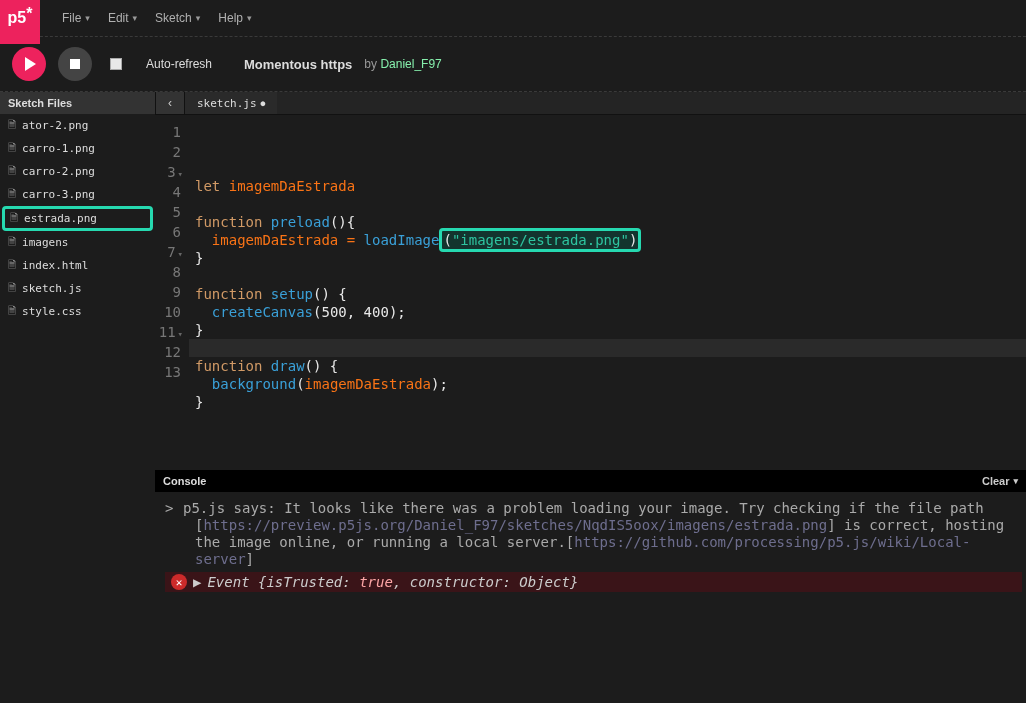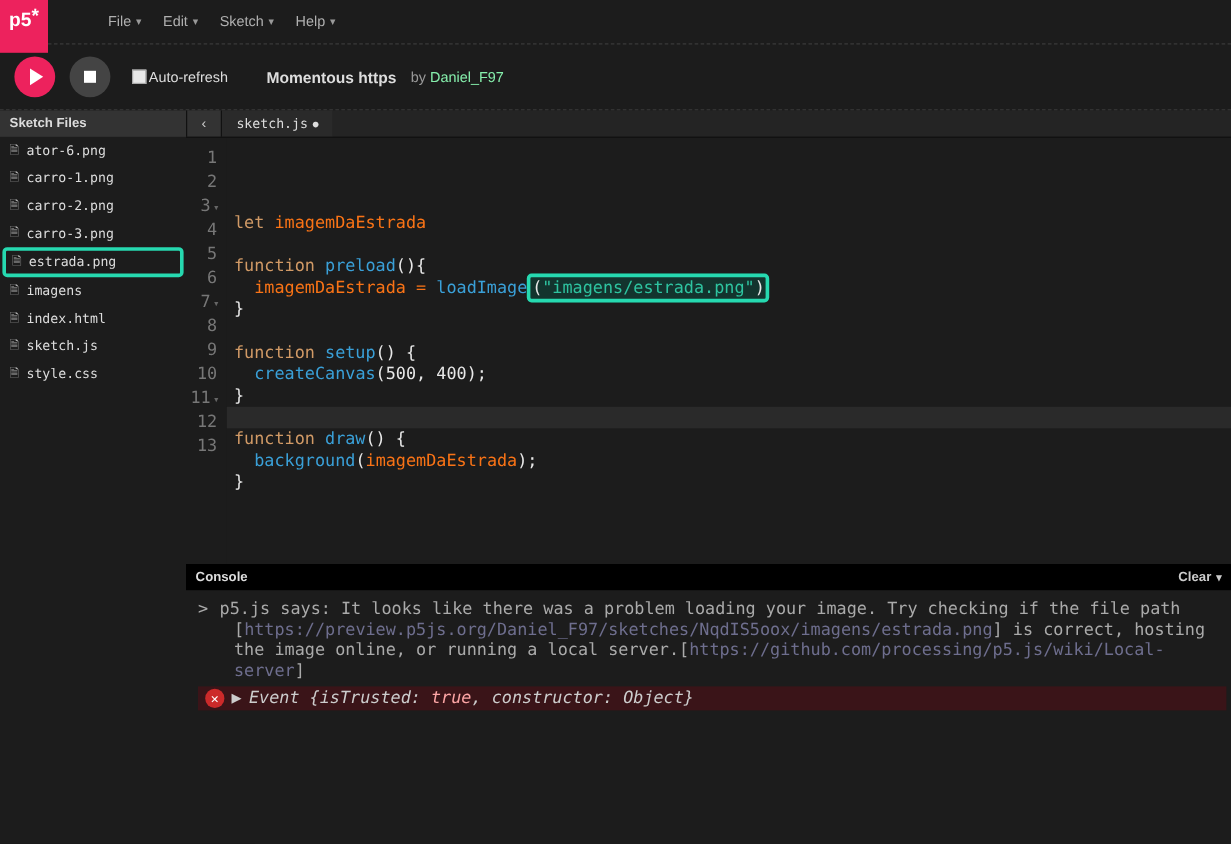"File" .menus { margin-left: 28px -> none }
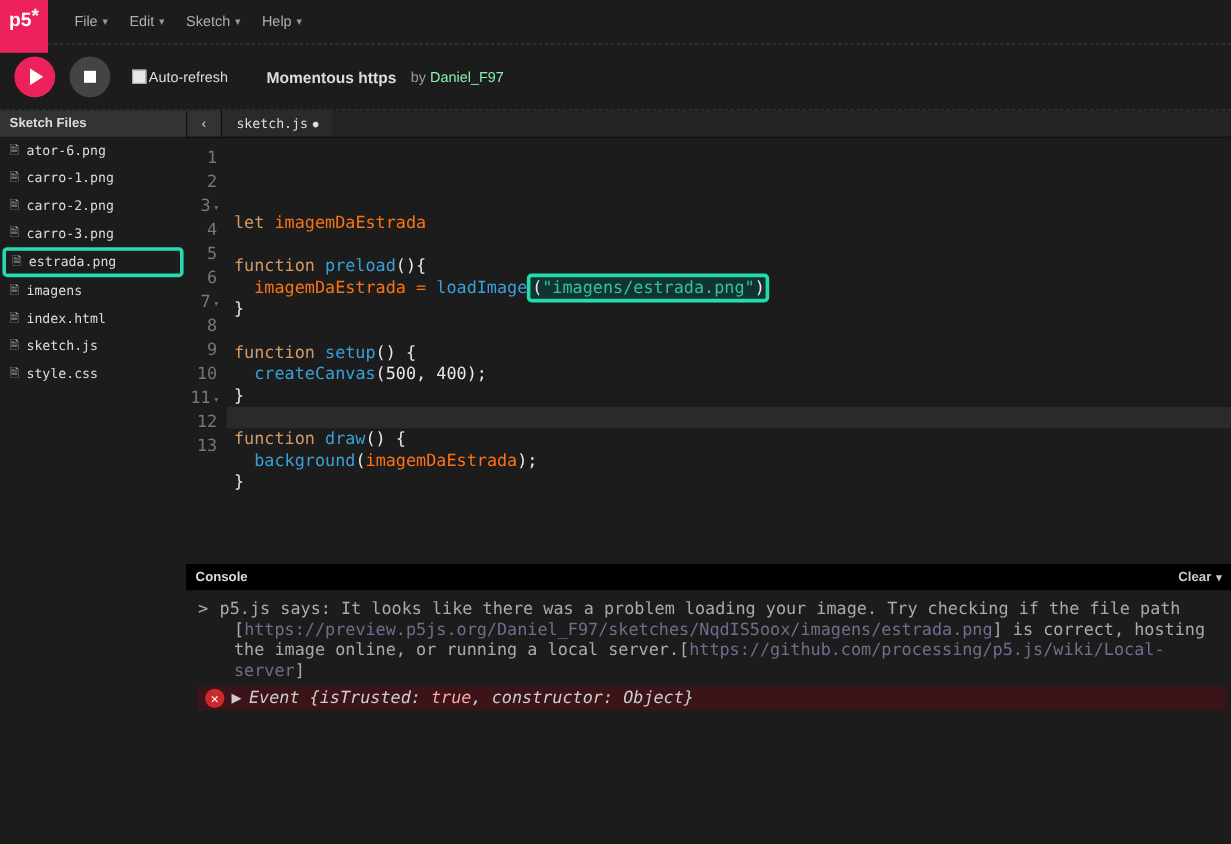"Auto-refresh" .autorefresh { gap: 2px -> 24px }
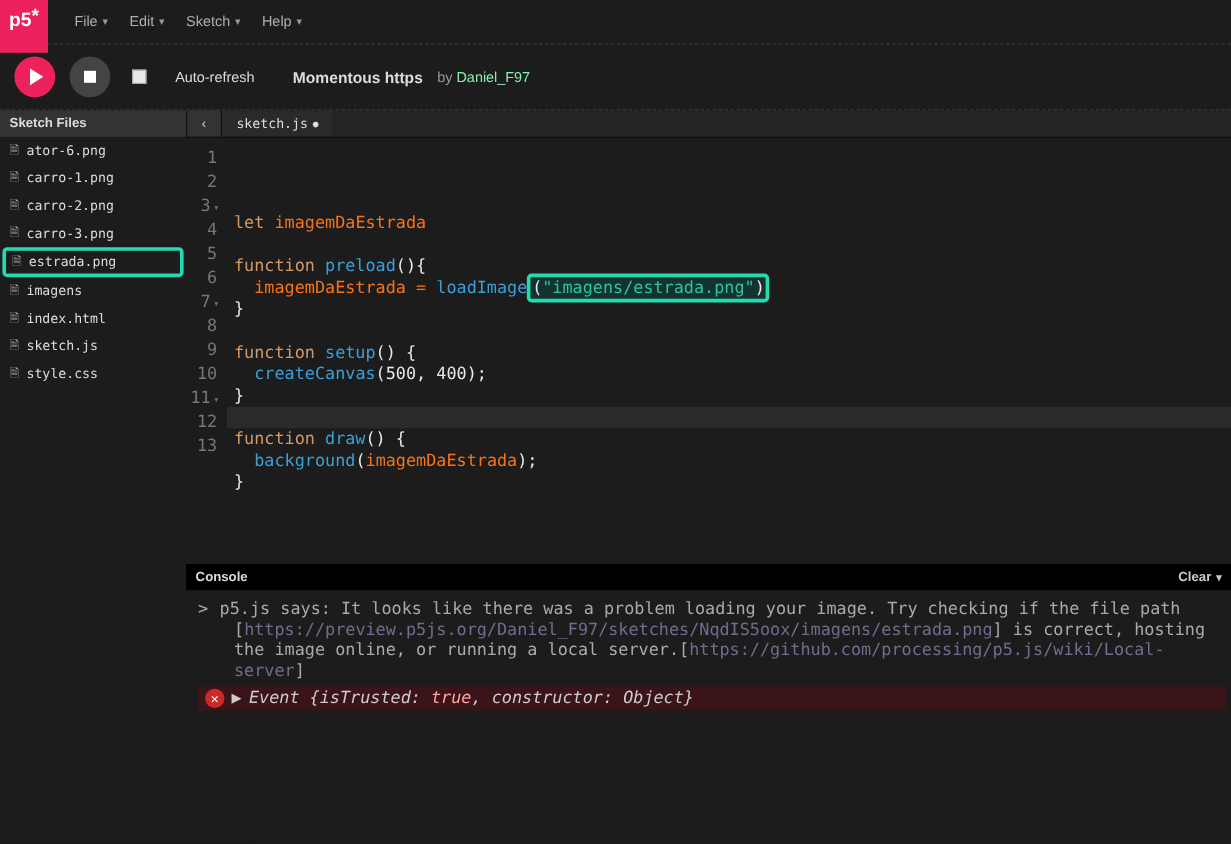"ator-6.png" span { text: ator-6.png -> ator-2.png }
